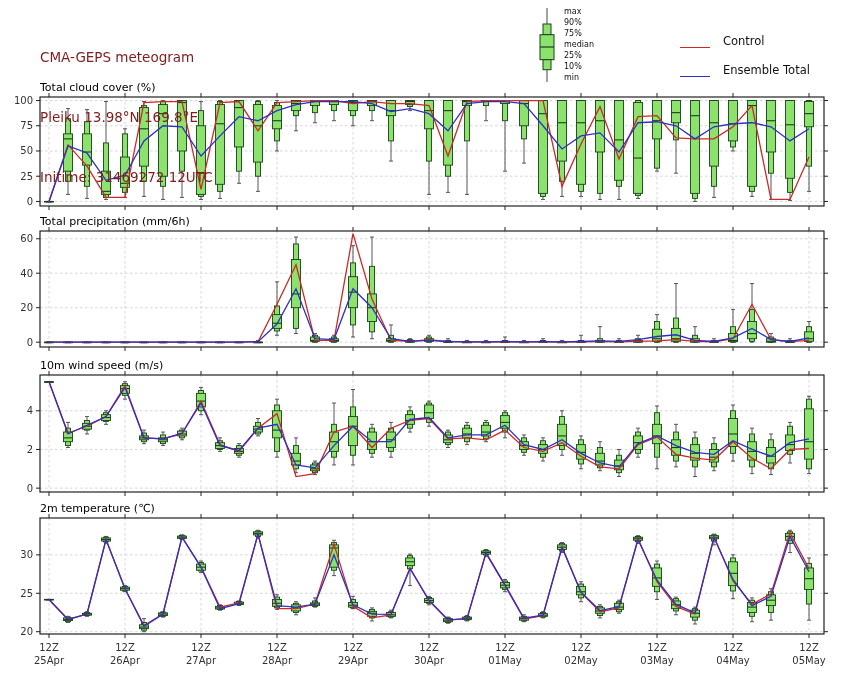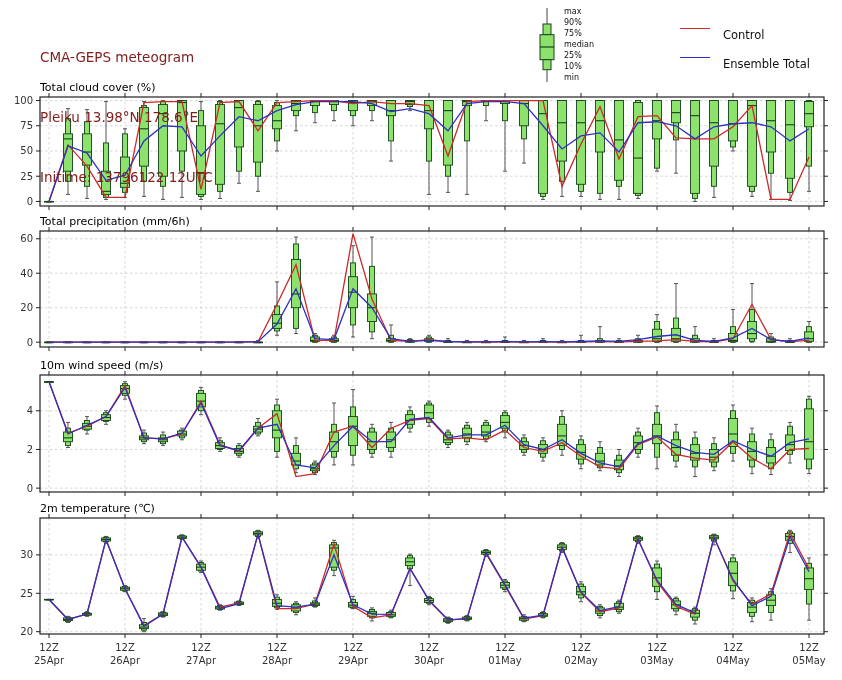"Control" .leg-row { align-items: flex-start -> flex-end }
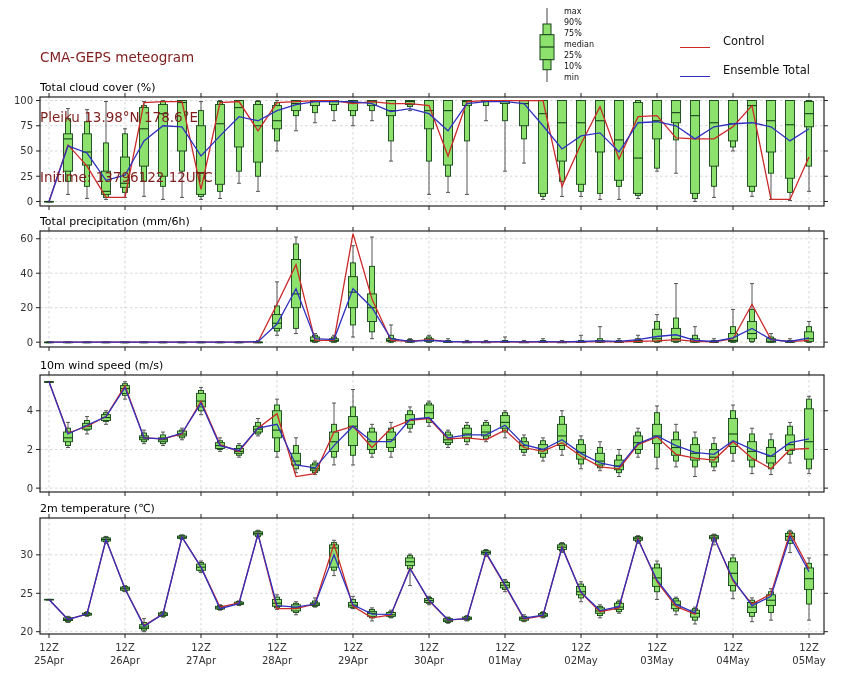"Pleiku 13.98°N 178.6°E" div { text: 178.6 -> 169.8 }
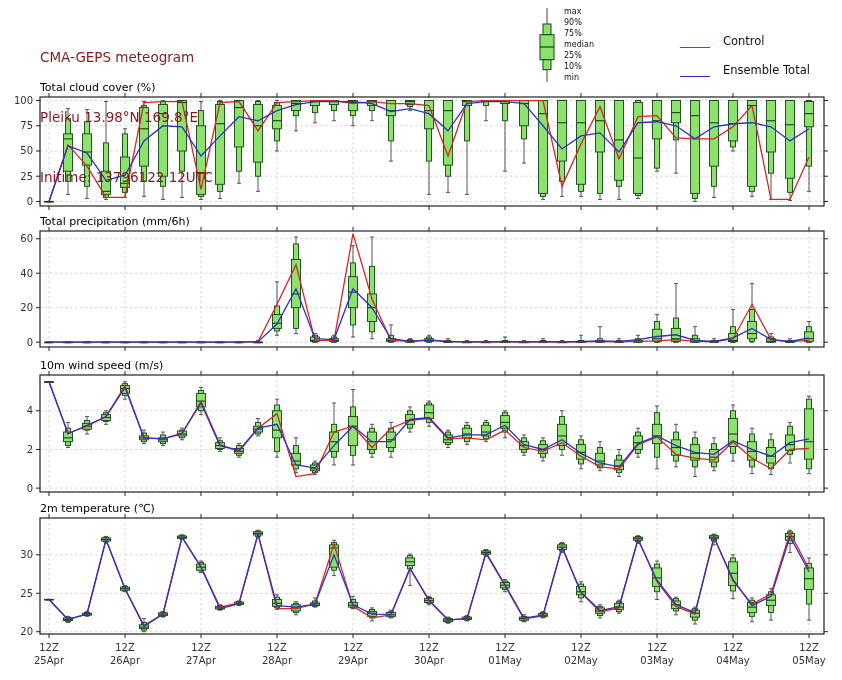"Initime: 13796122 12UTC" div { text: 13796122 -> 31469272 }
